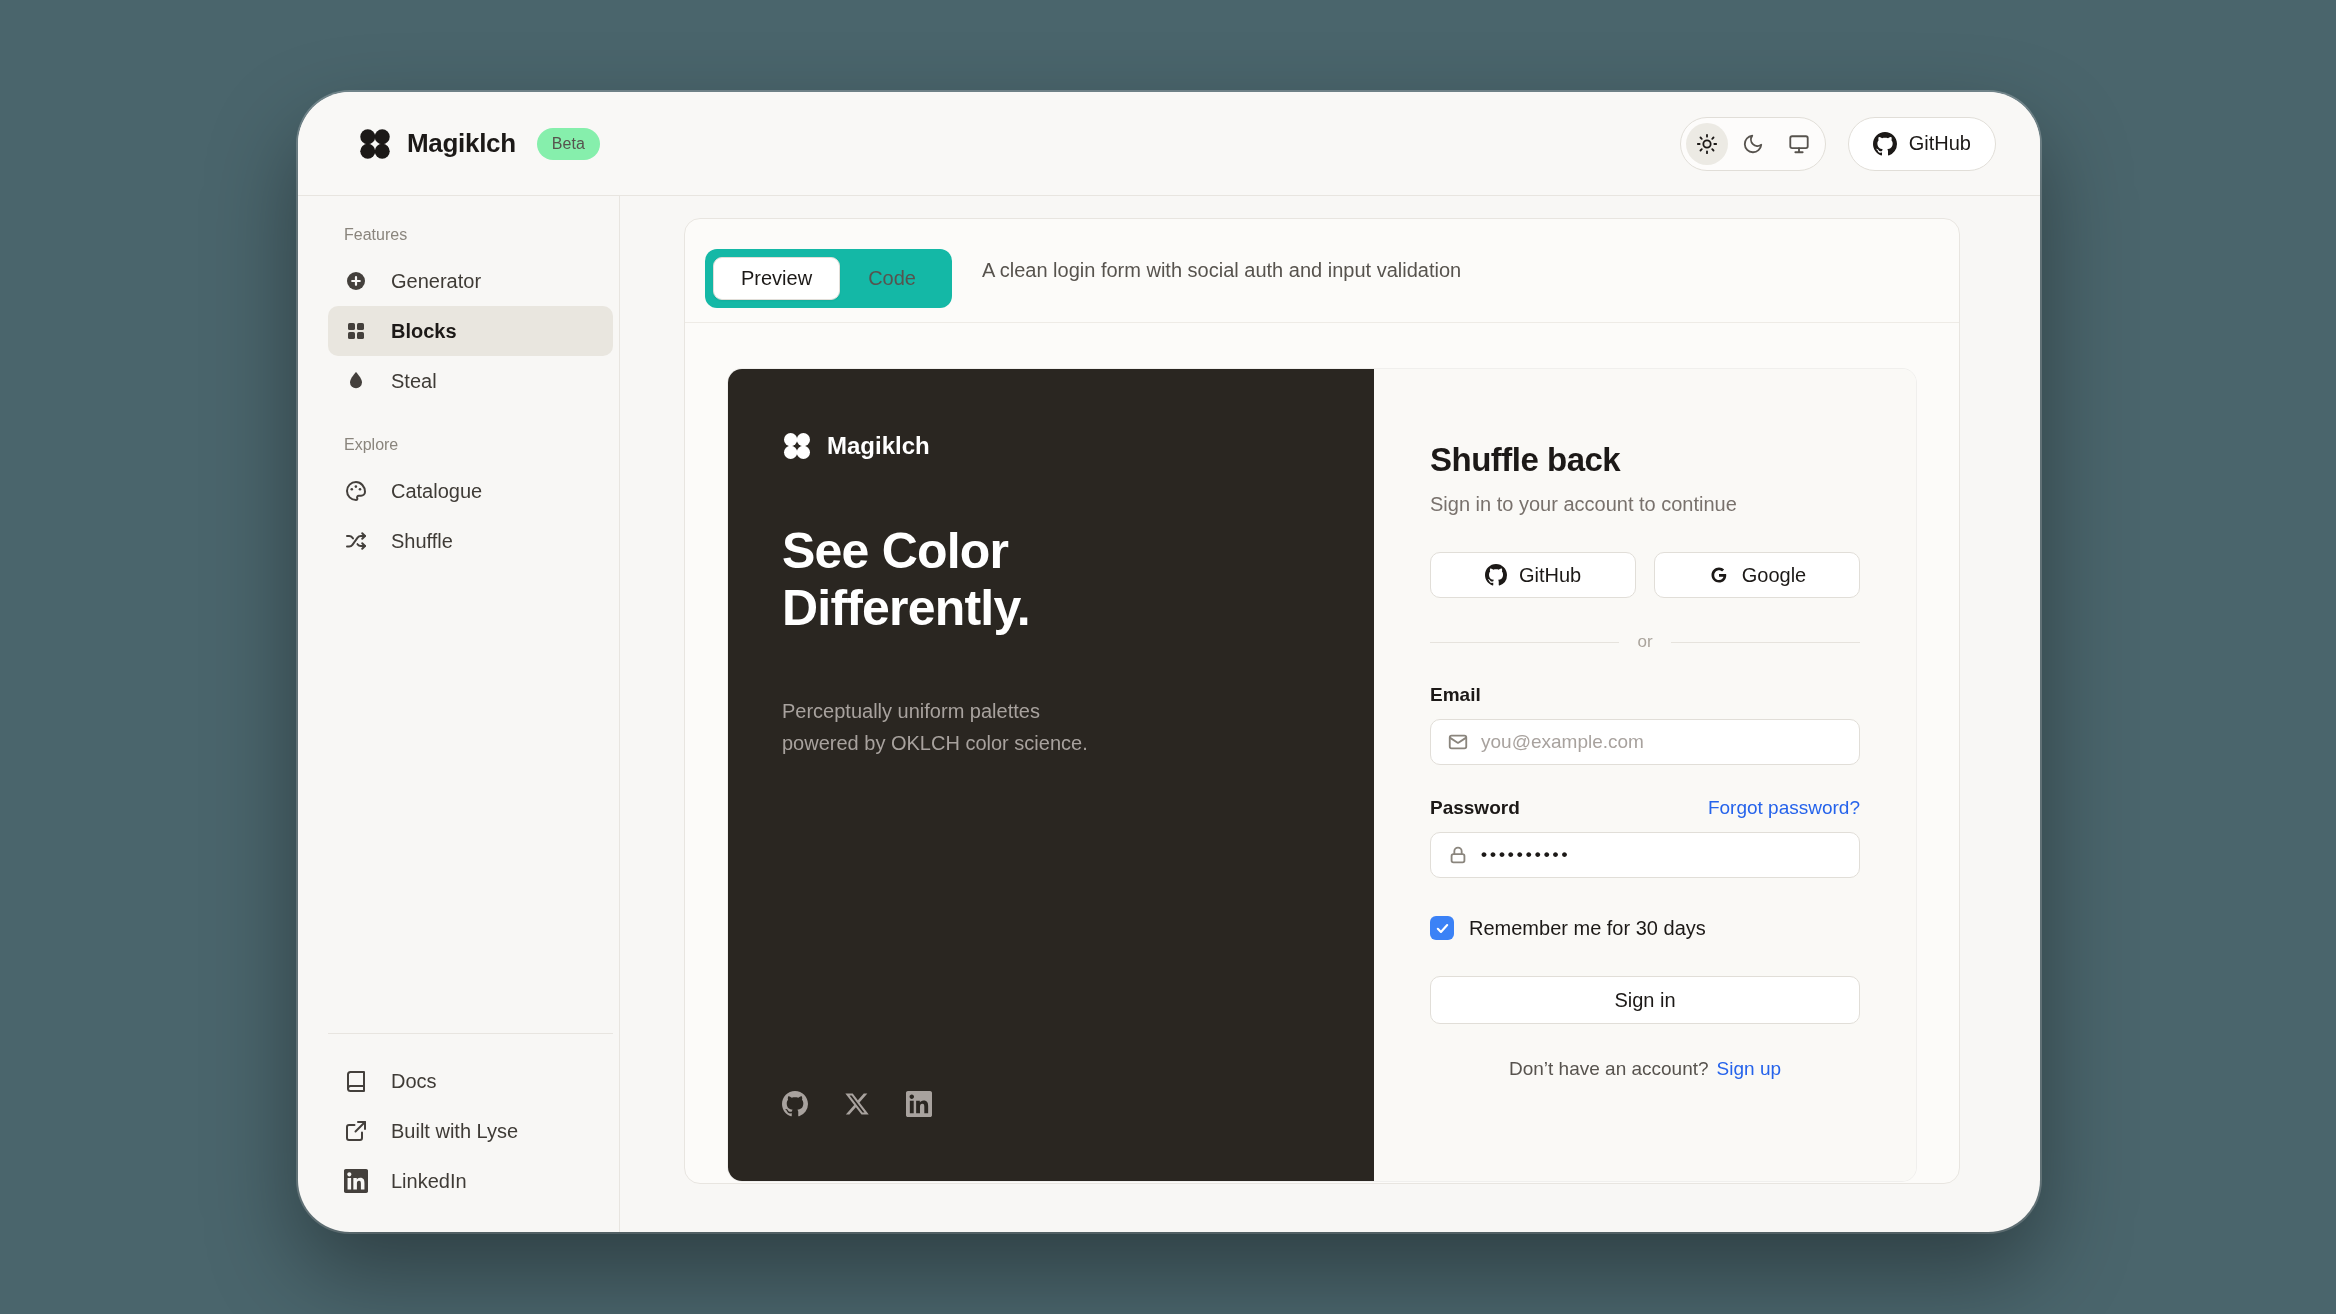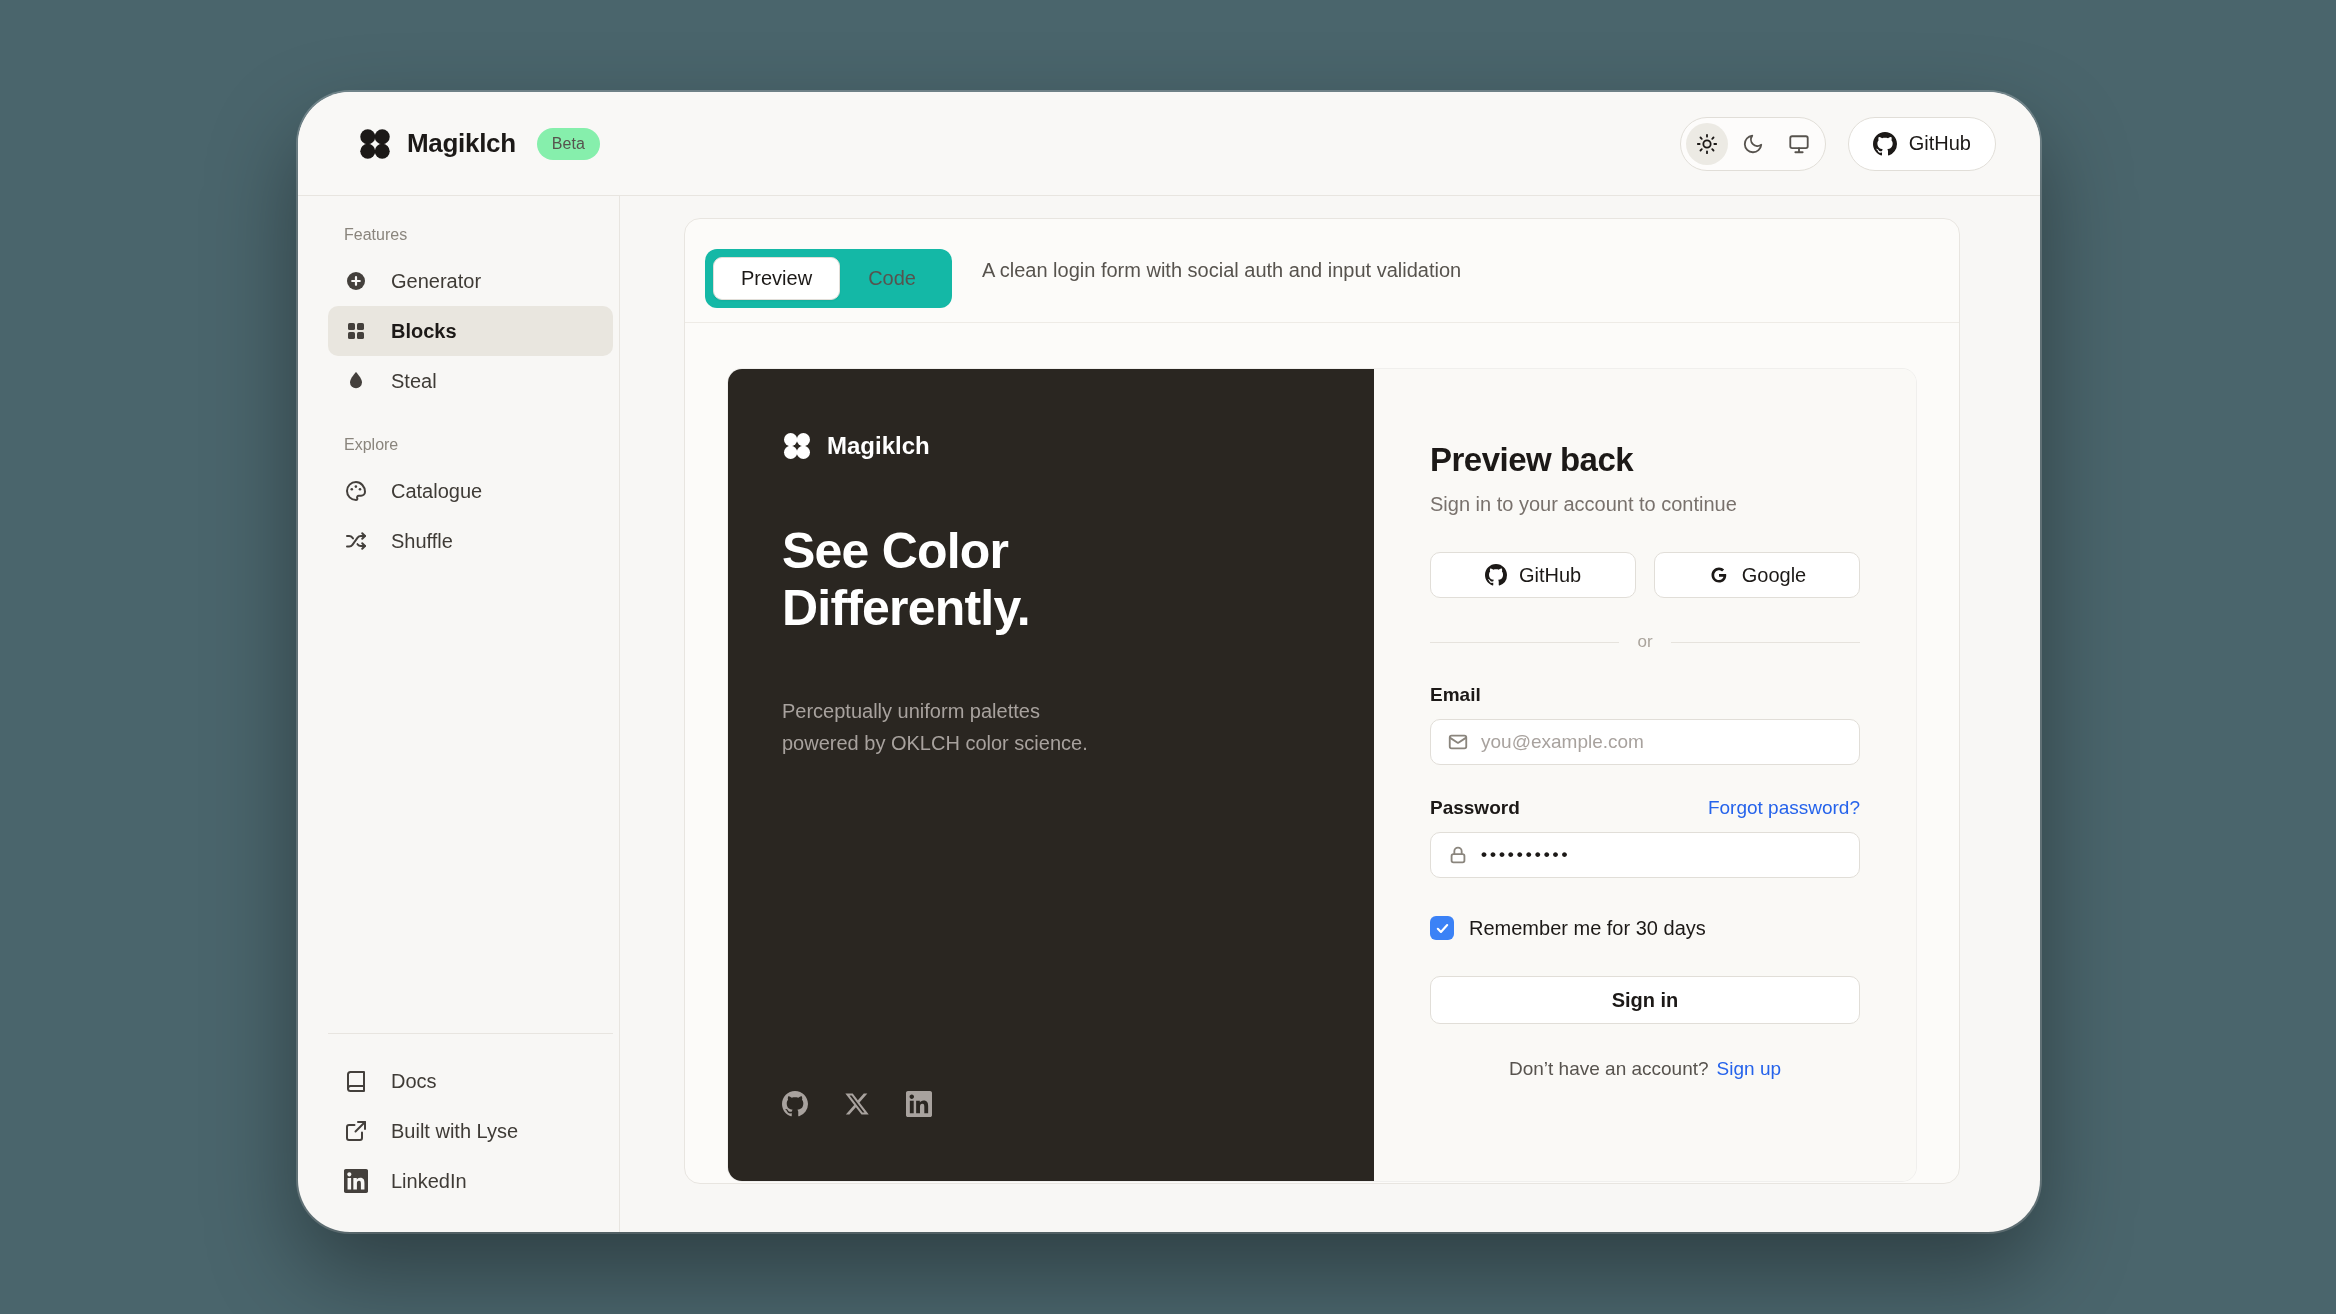"Preview back" h2.login-title { text: Preview -> Shuffle }
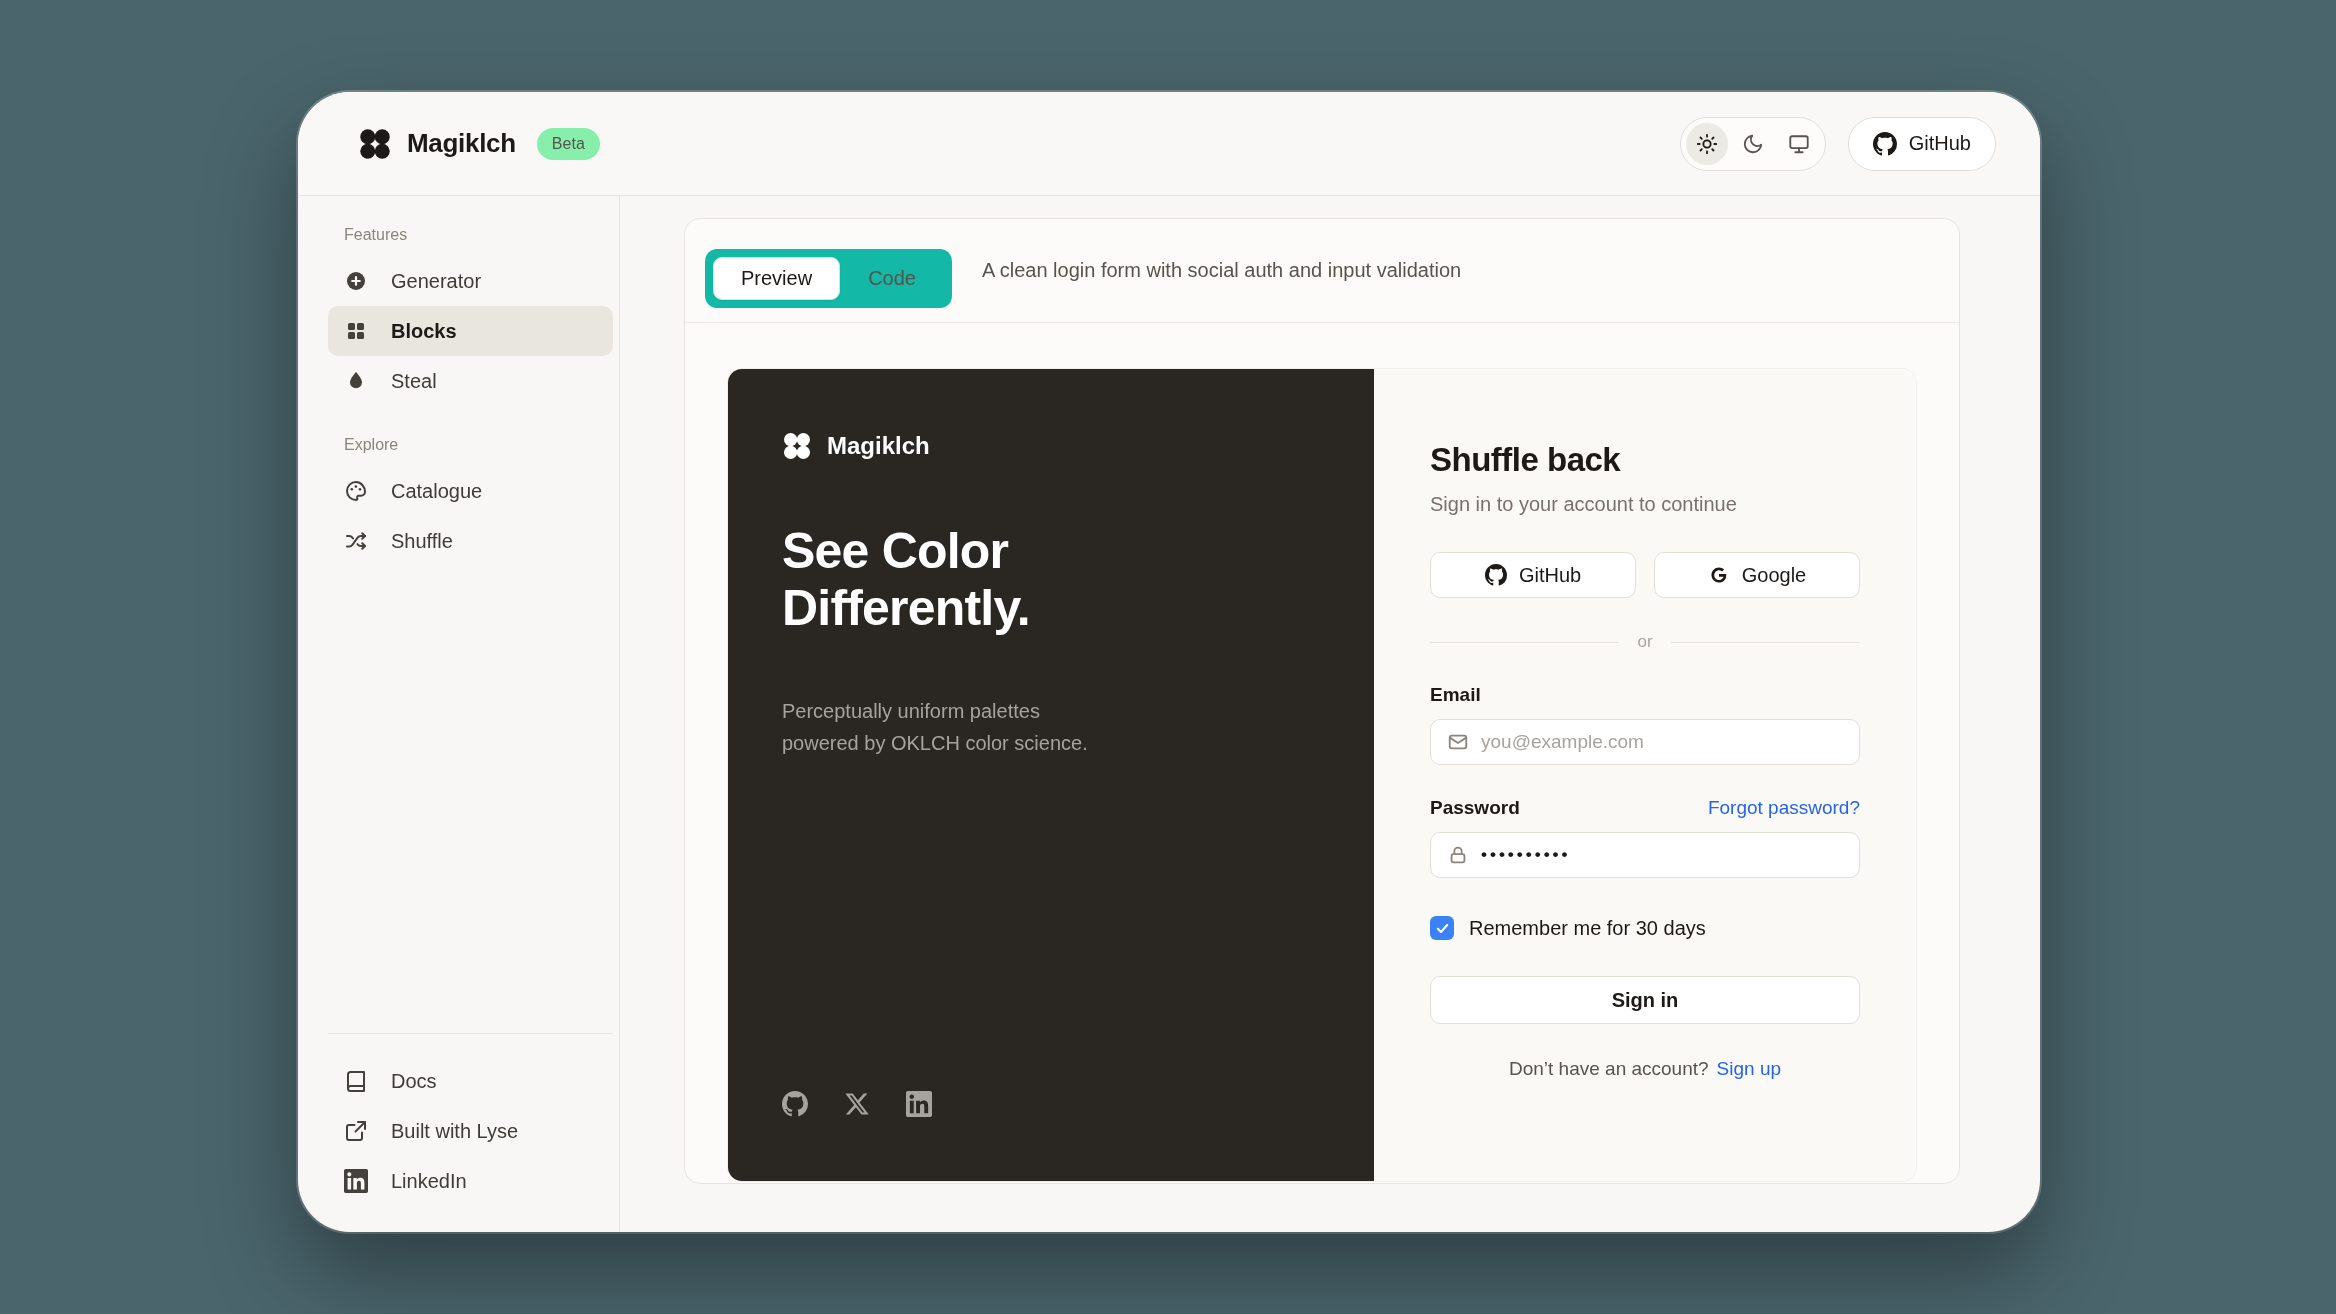"Sign in" .submit { font-weight: 700 -> 400 }
